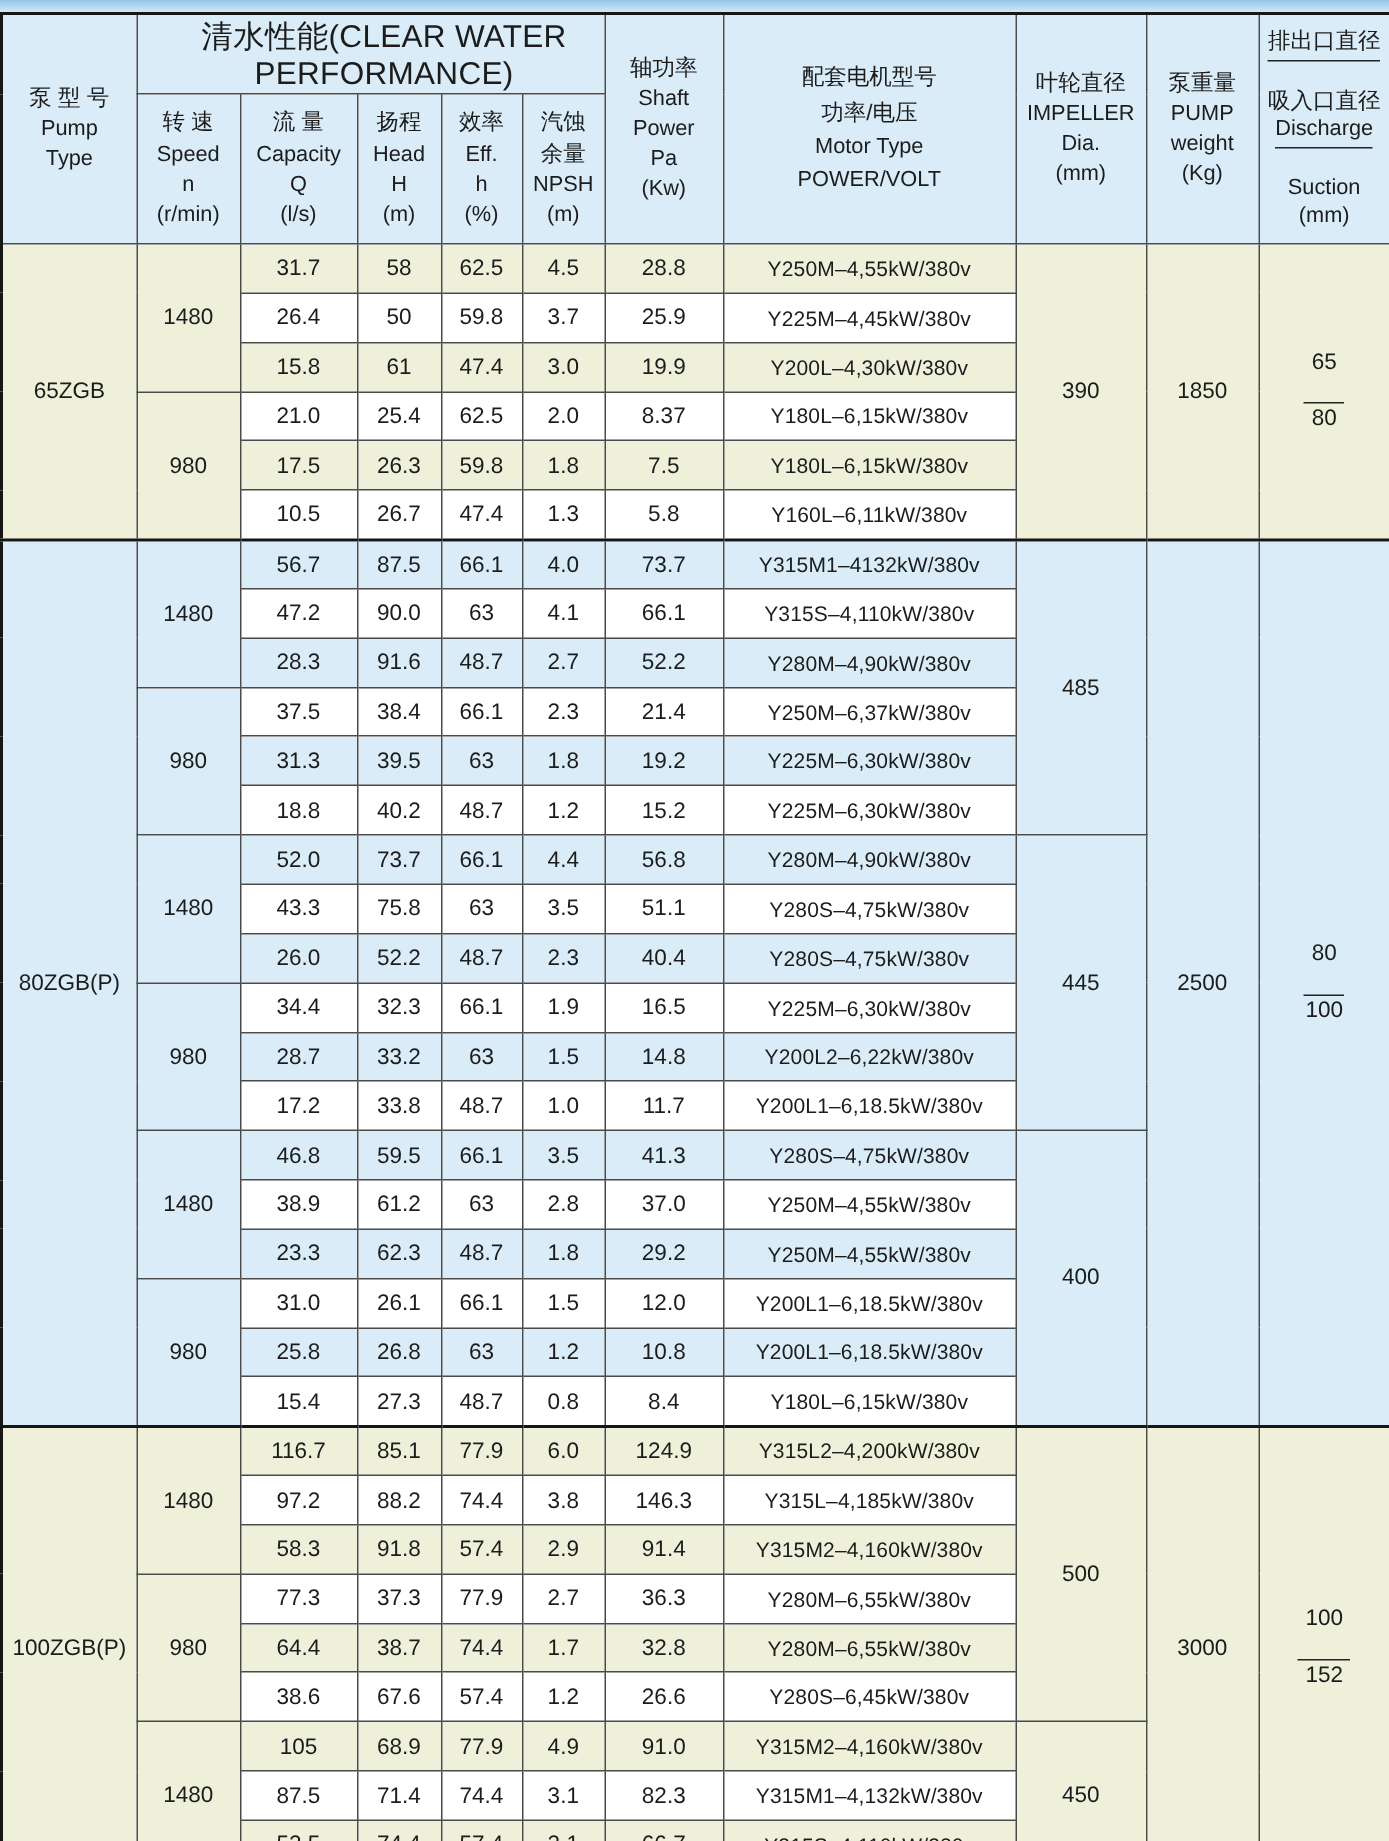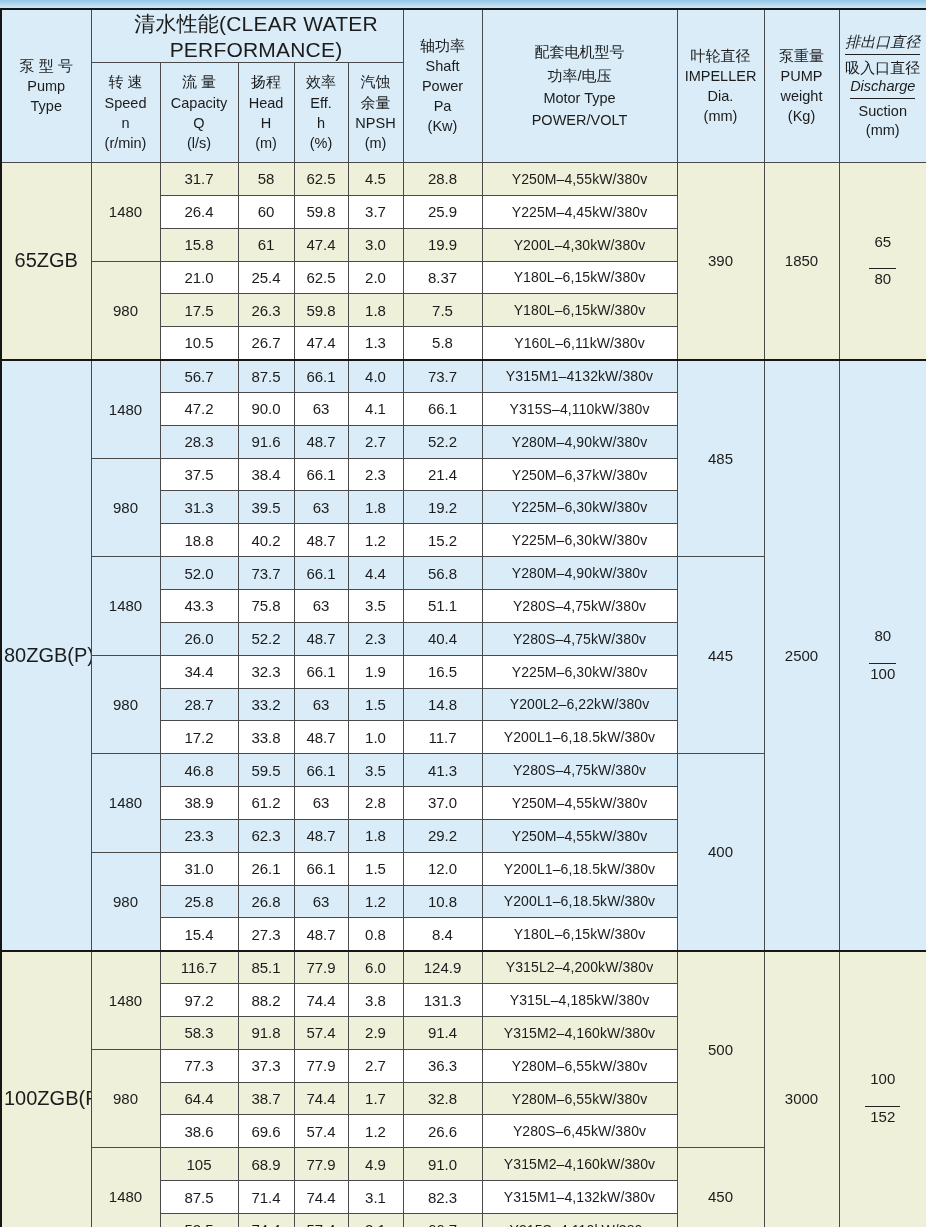"排出口直径" .u { font-style: italic -> none; margin-bottom: 3px -> 17px }
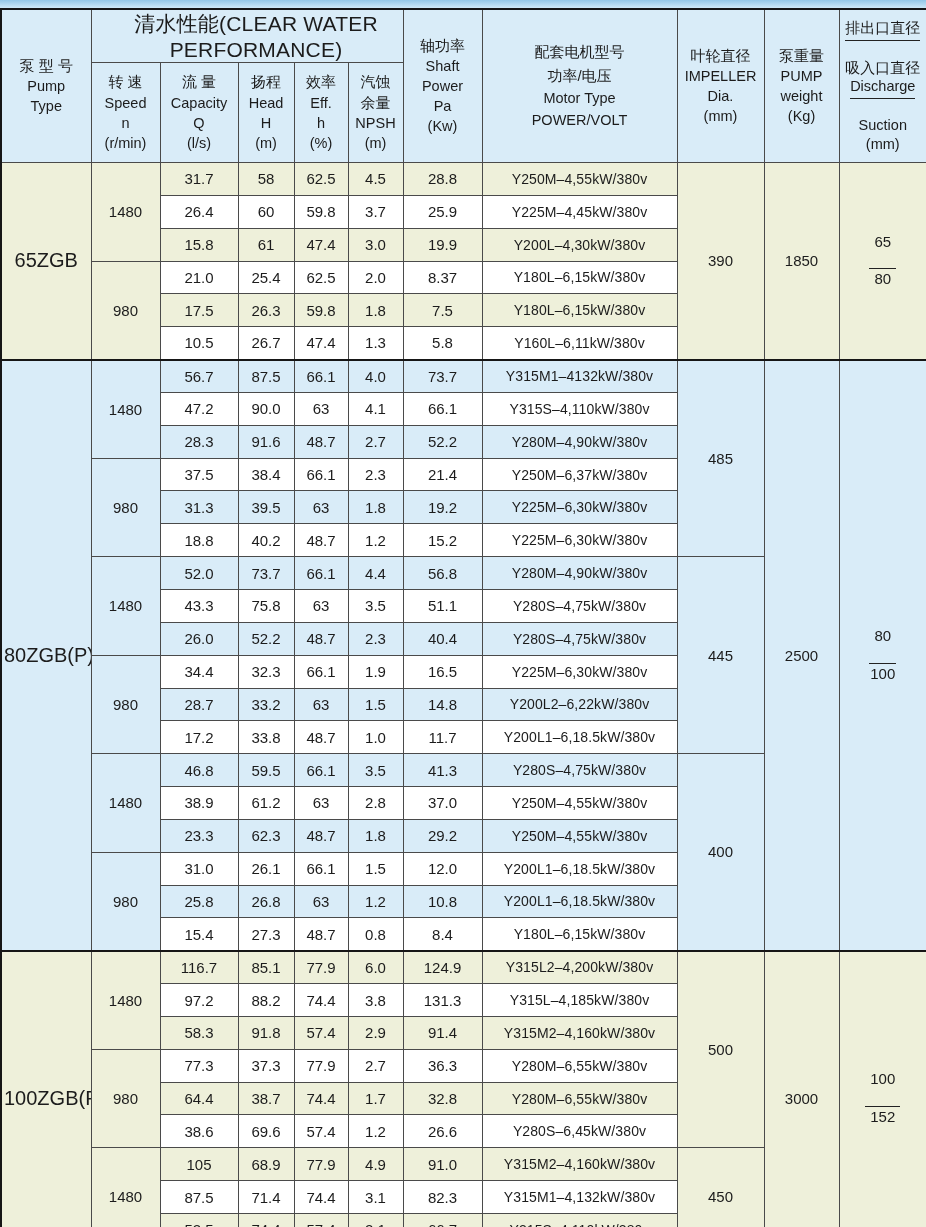"60" td.white { text: 60 -> 50 }
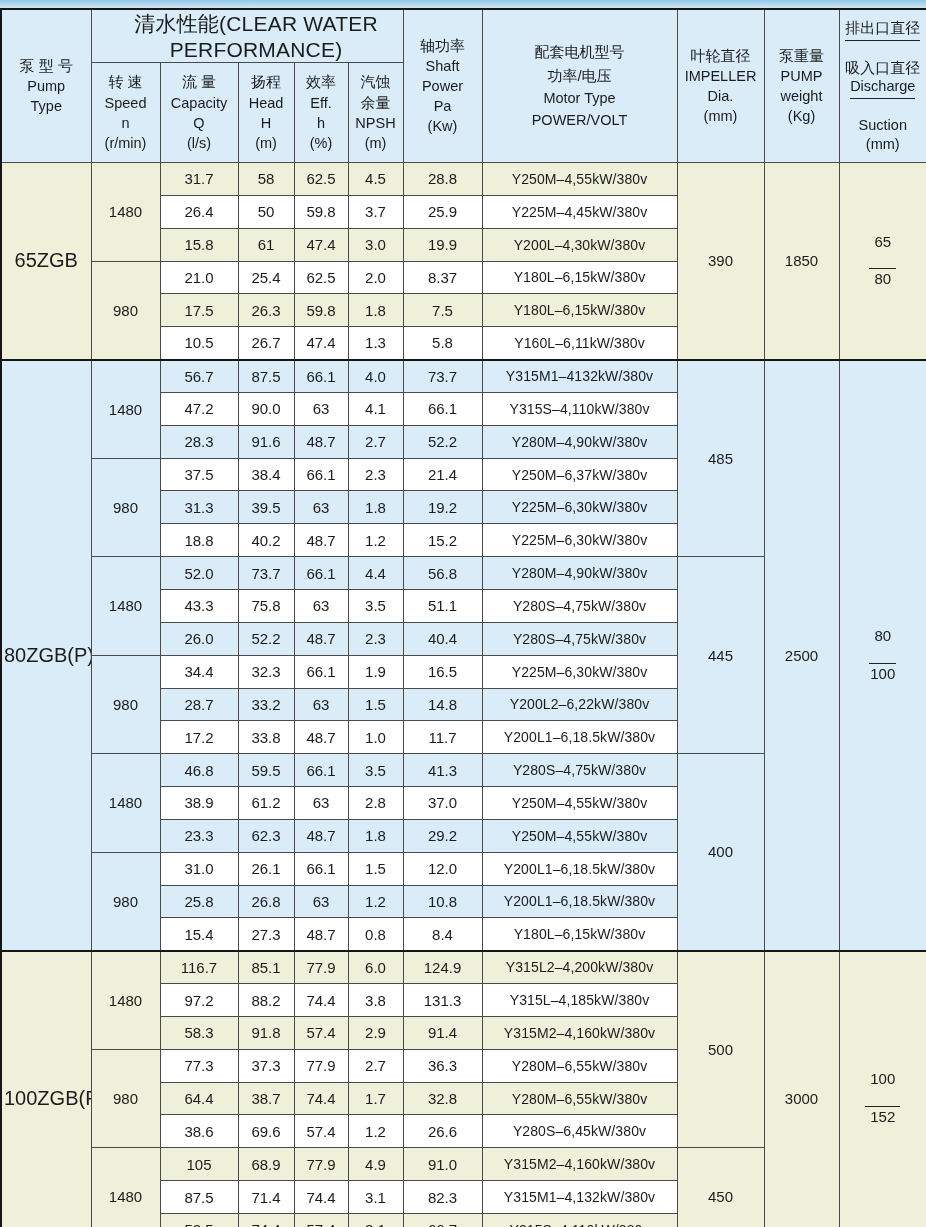"65ZGB" td.pump { font-size: 20px -> 15px }
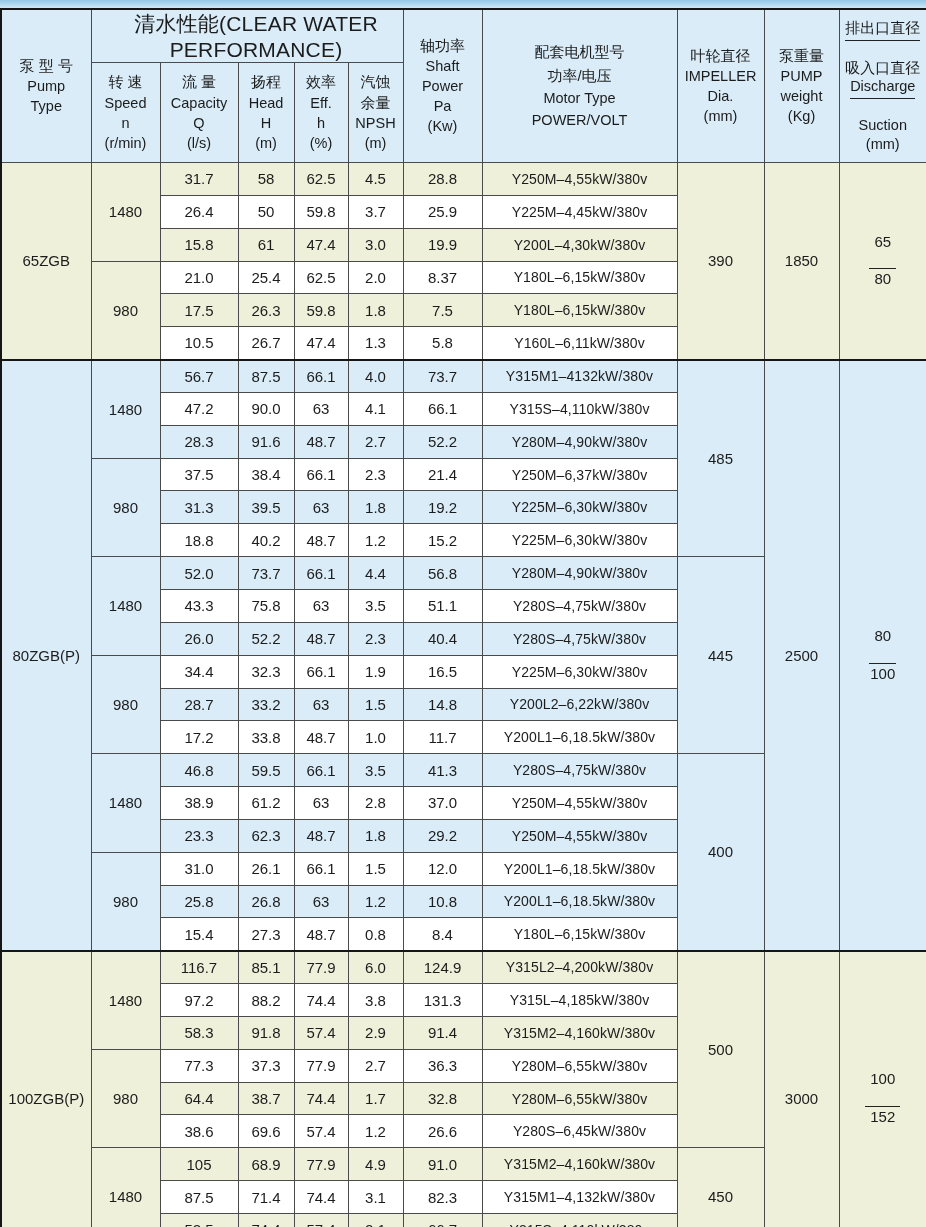"131.3" td.white { text: 131.3 -> 146.3 }
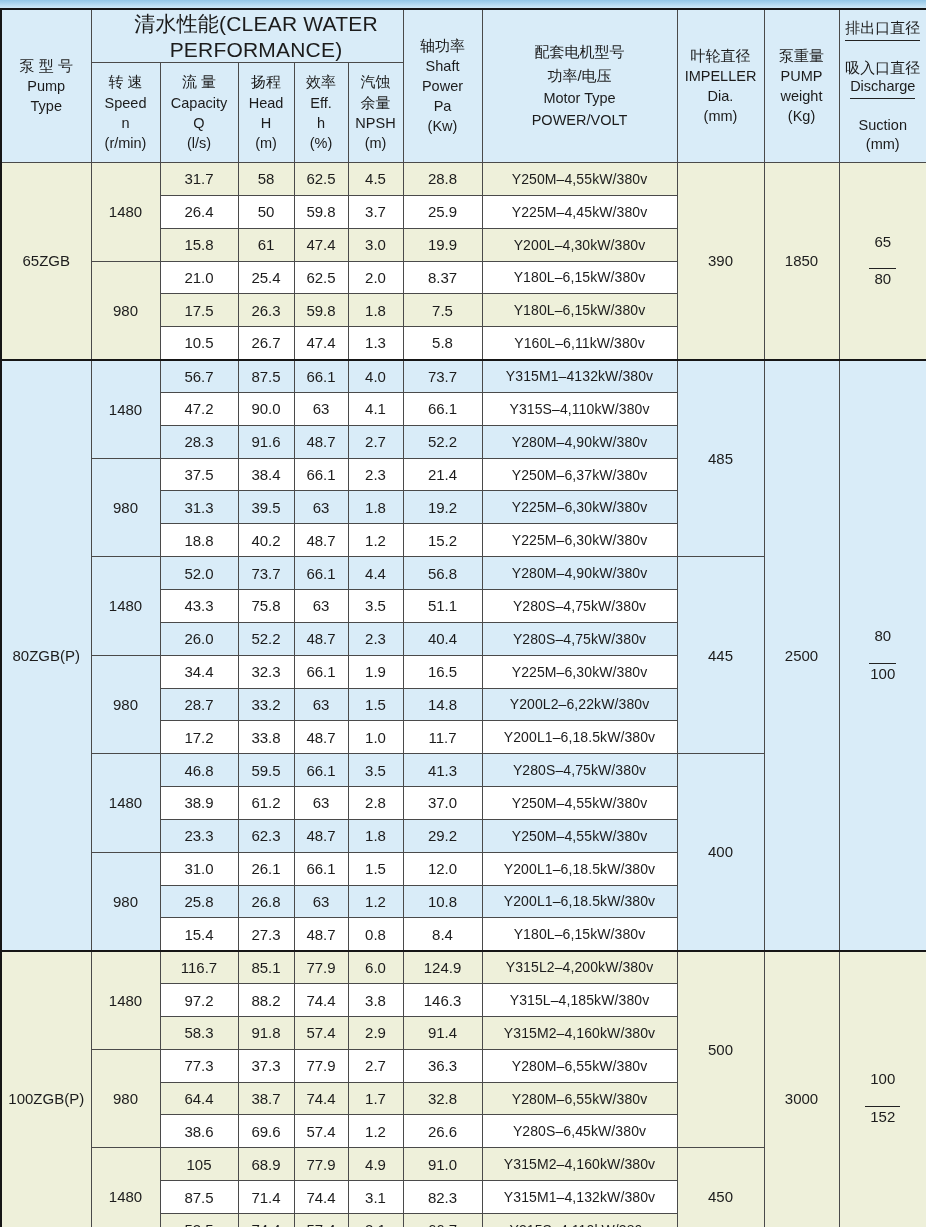"69.6" td.white { text: 69.6 -> 67.6 }
